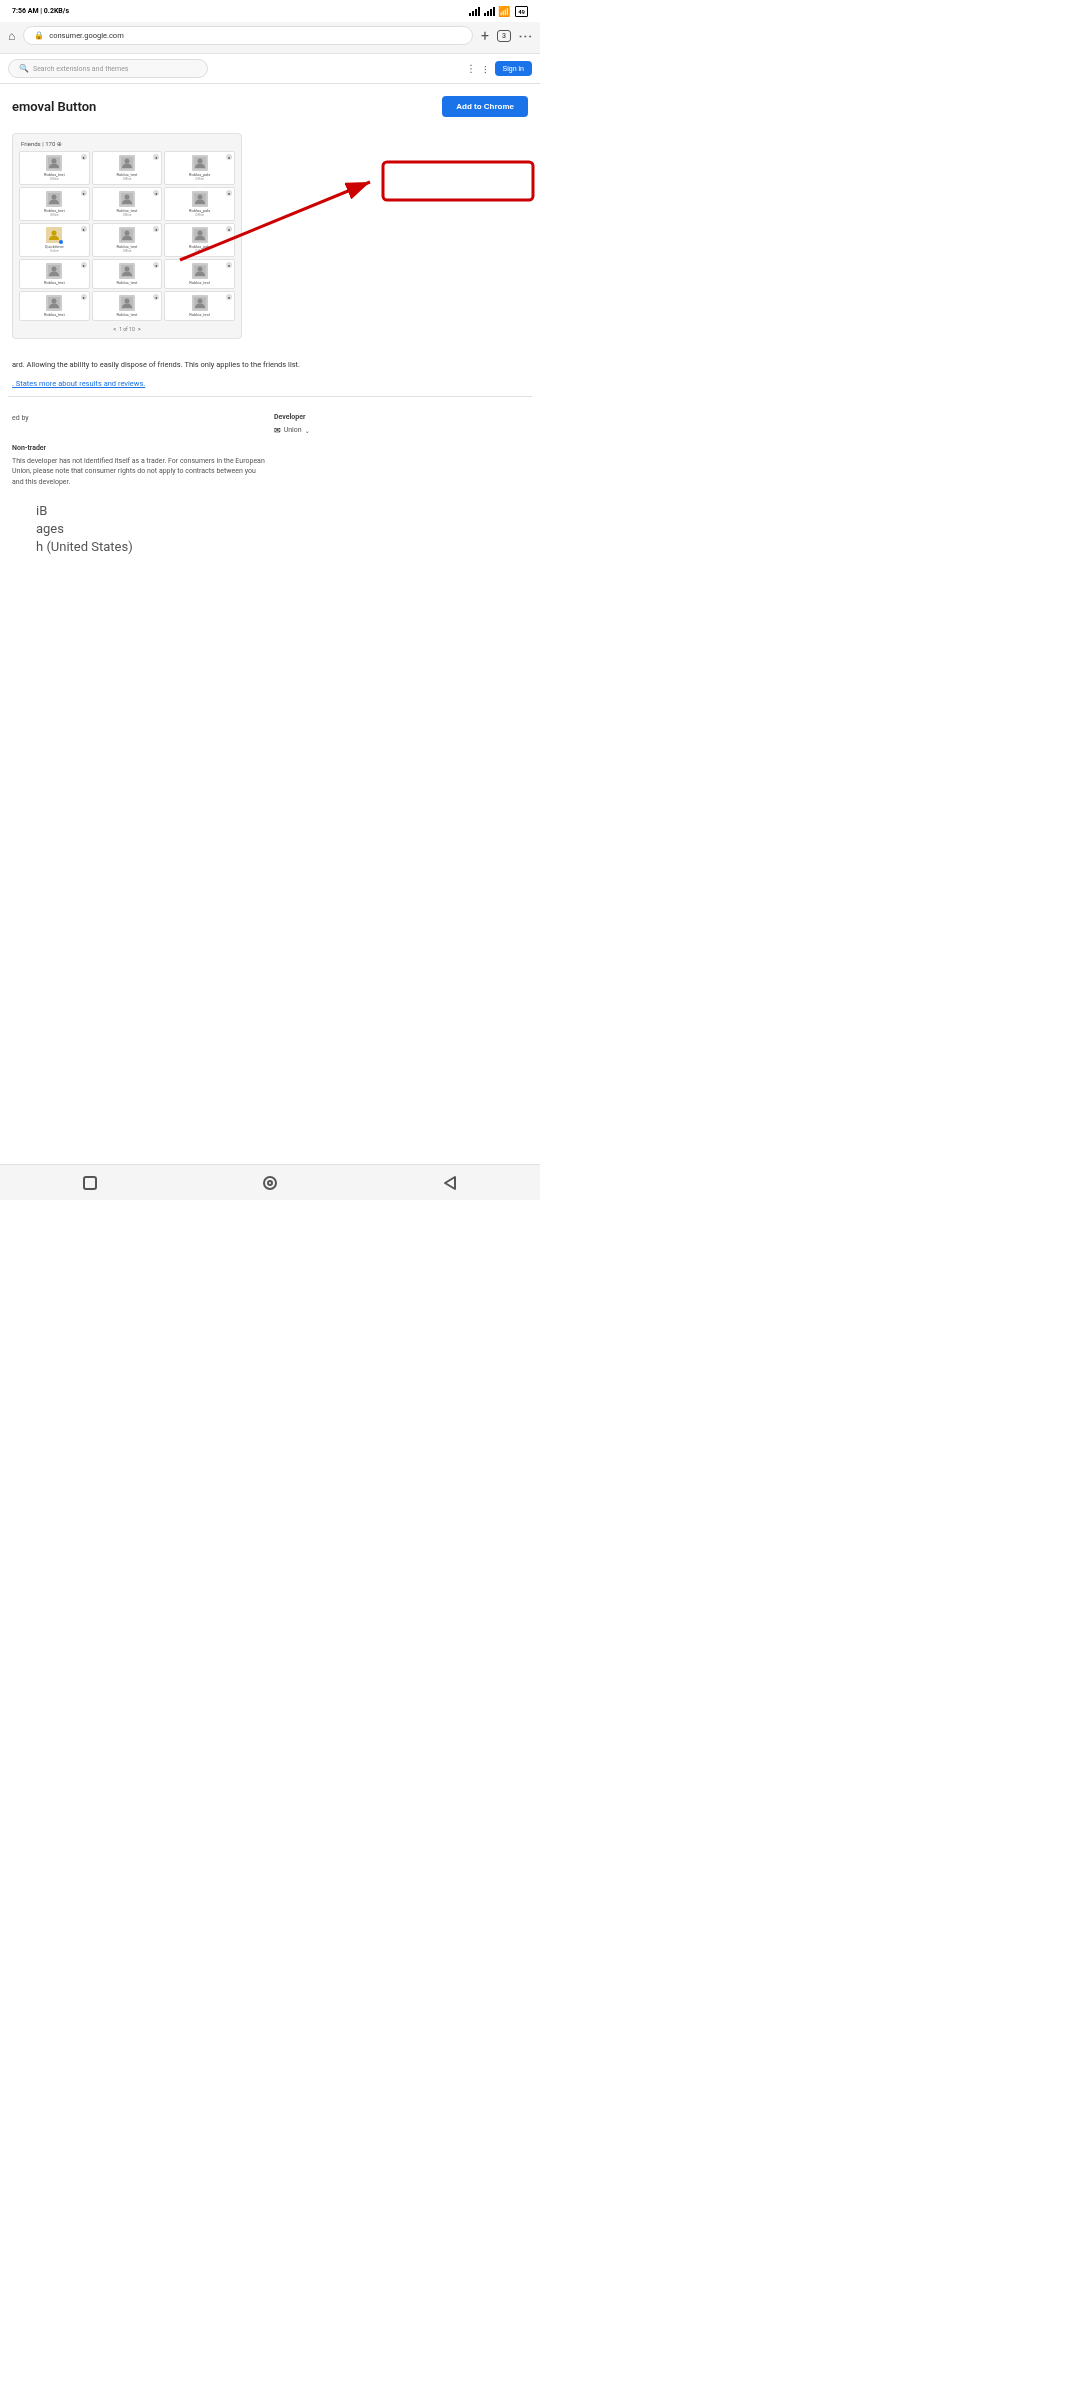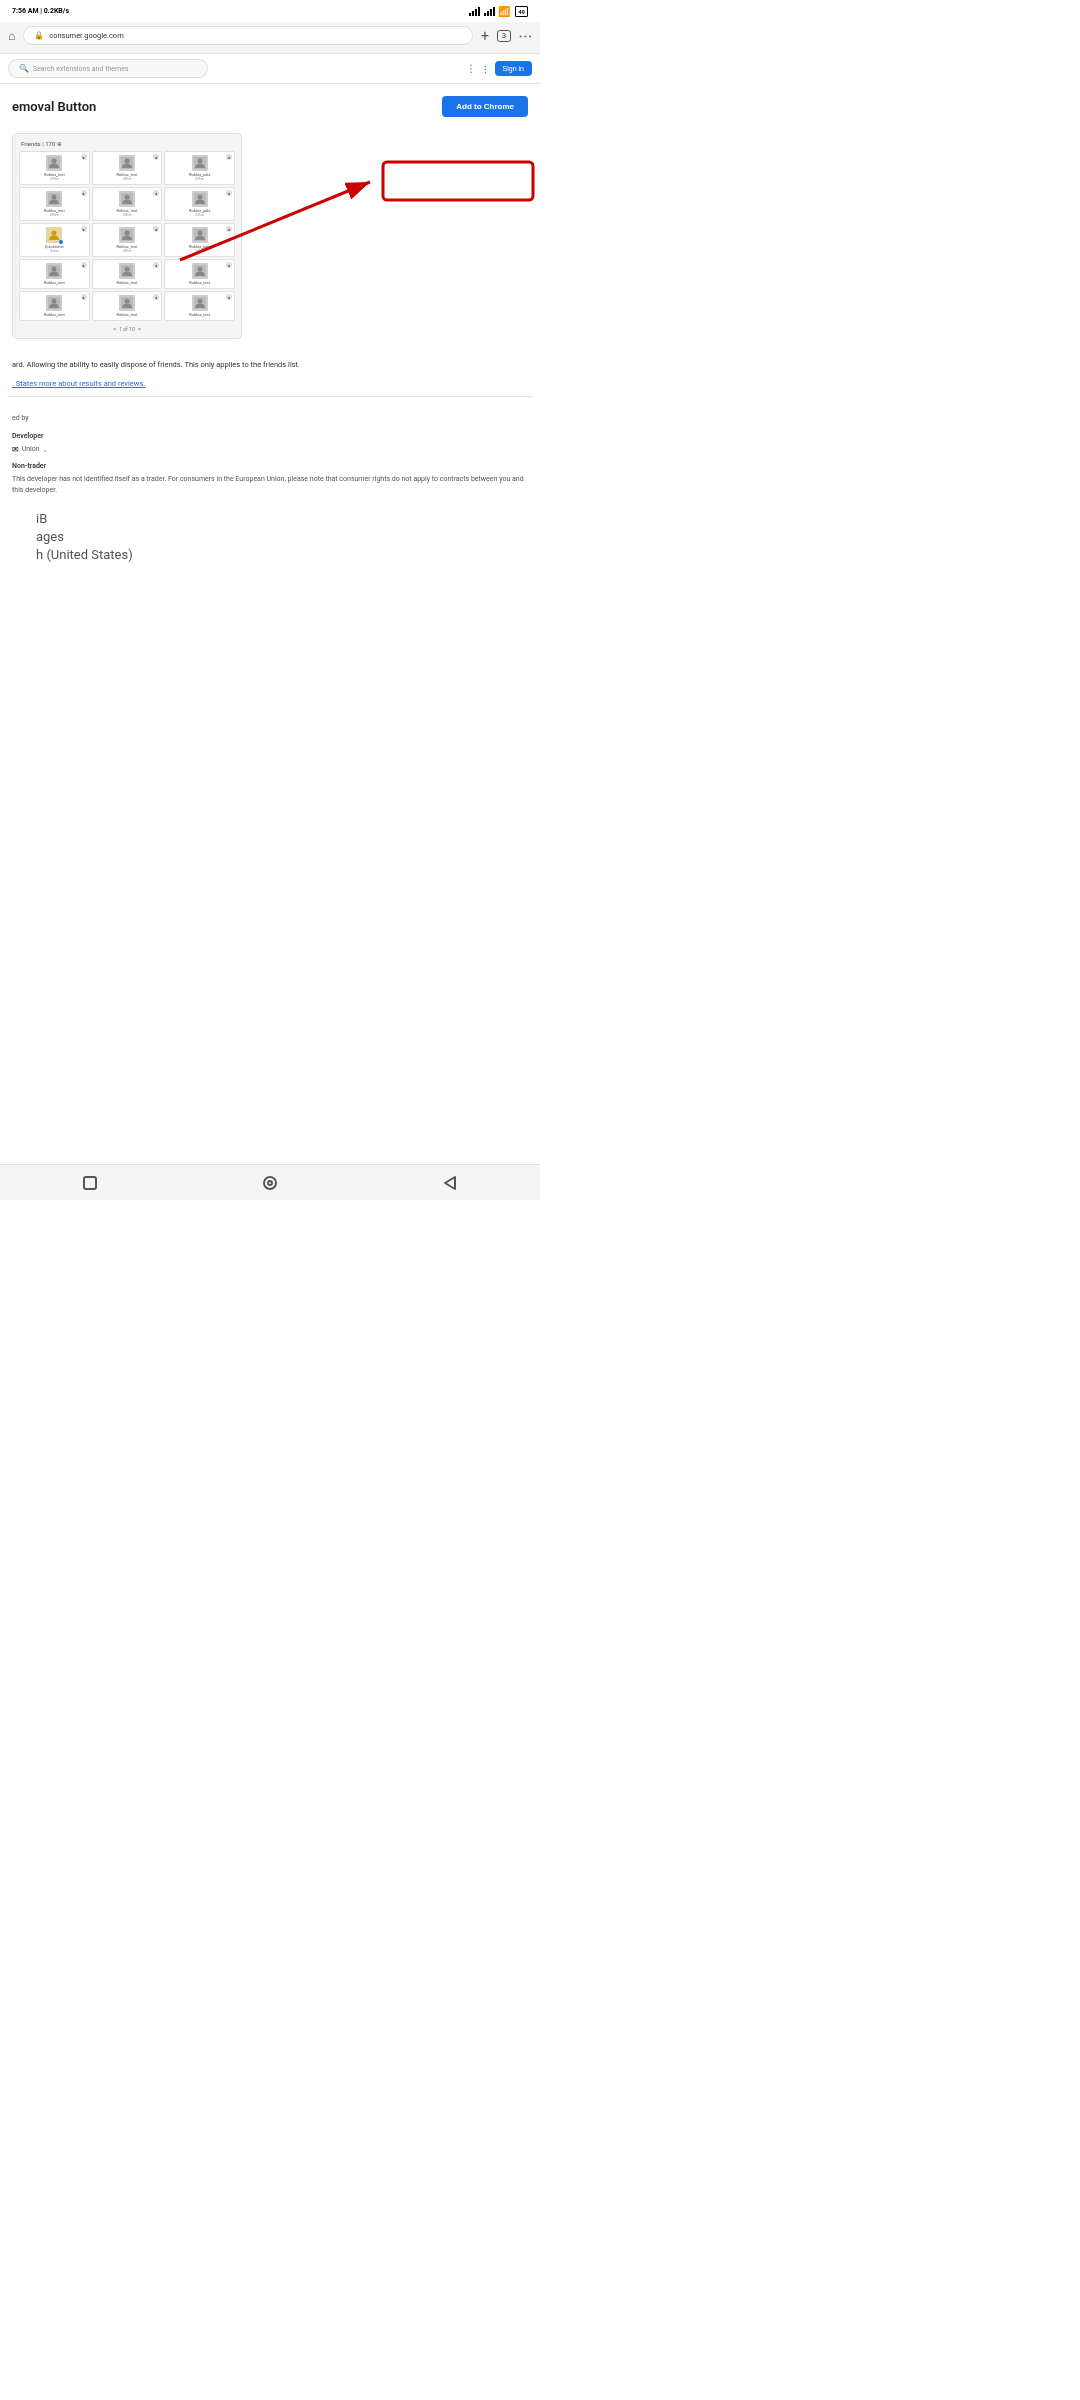"ed by" .footer-grid { grid-template-columns: 1fr -> 1fr 1fr }
